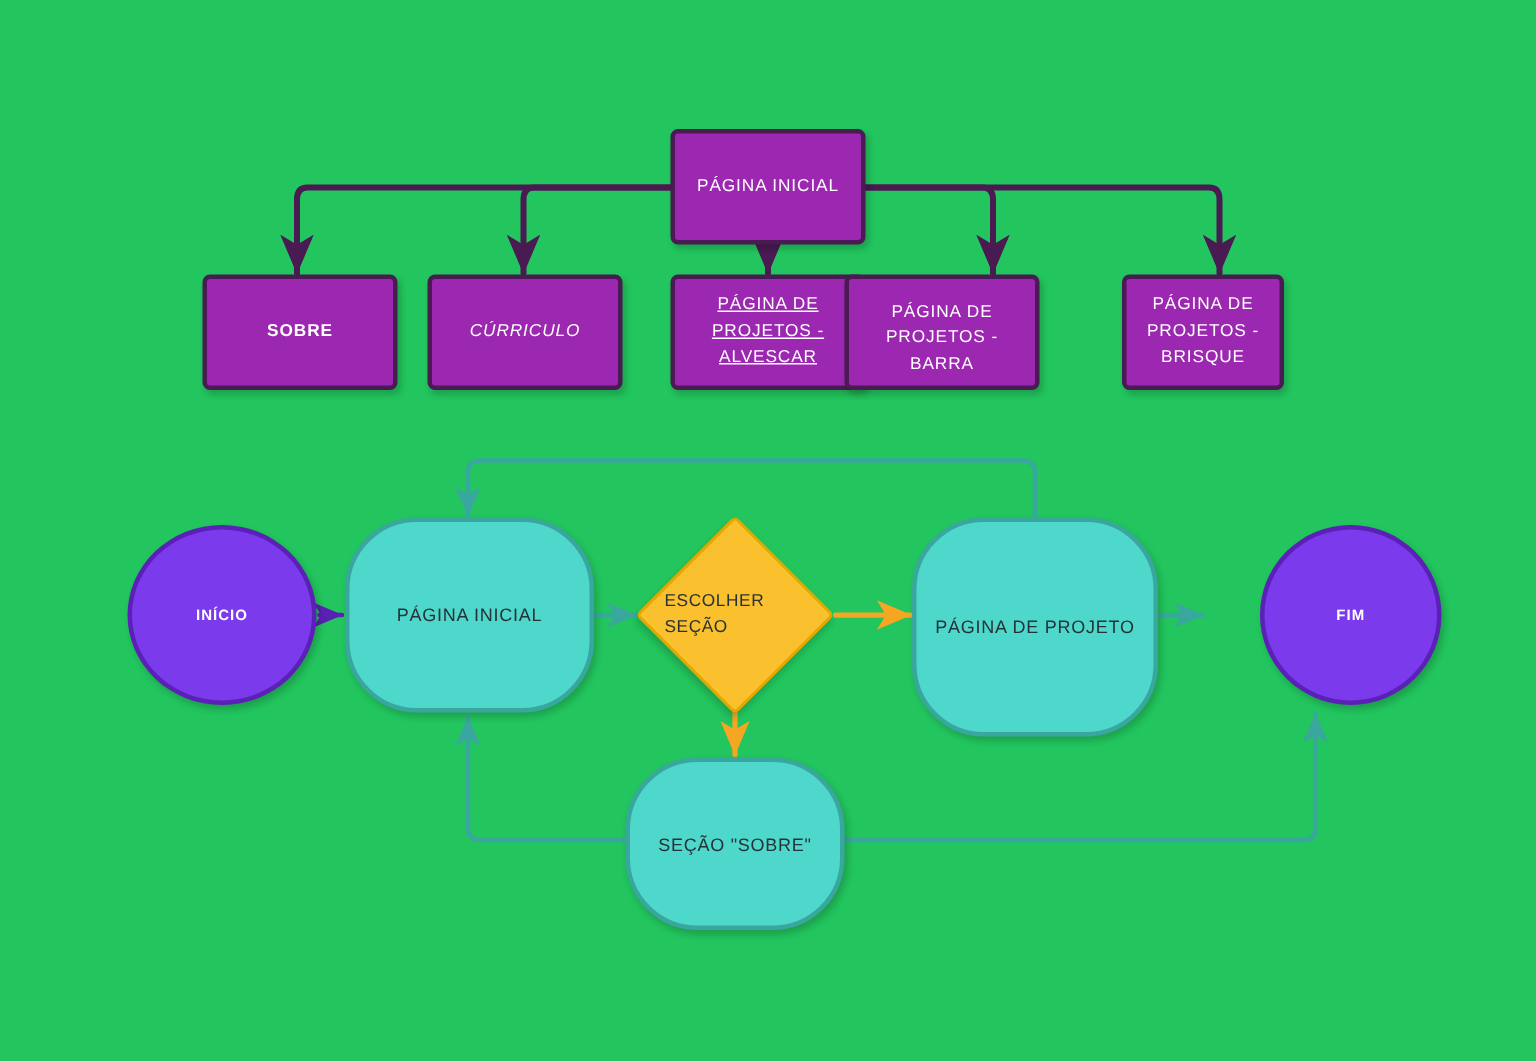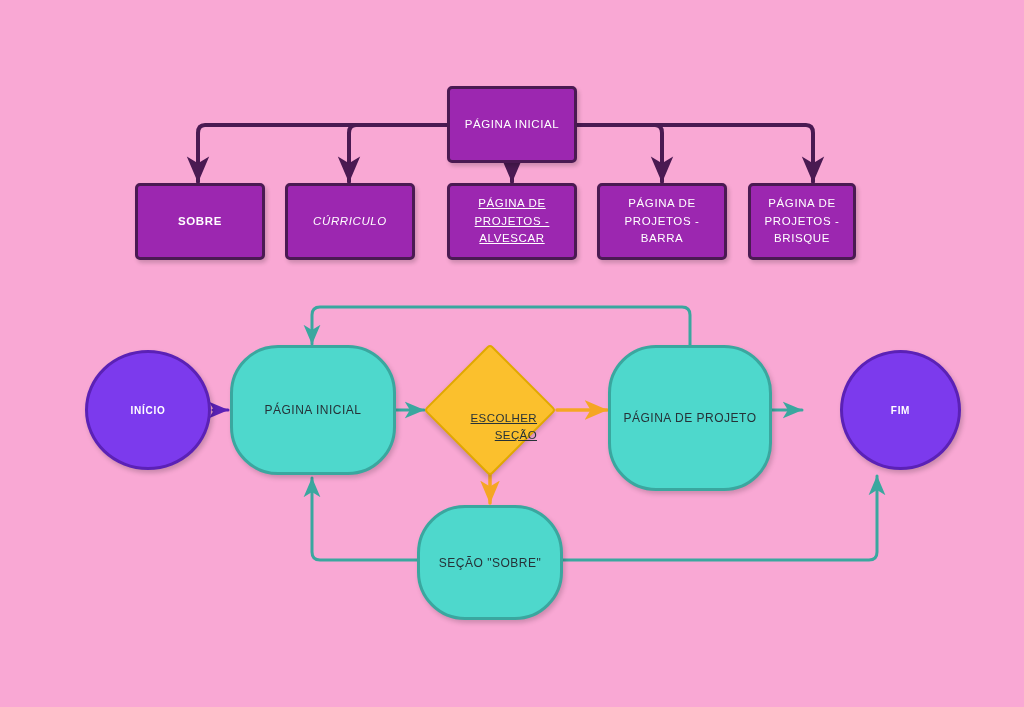"PÁGINA INICIAL" #canvas { background: #f9a8d4 -> #22c55e }
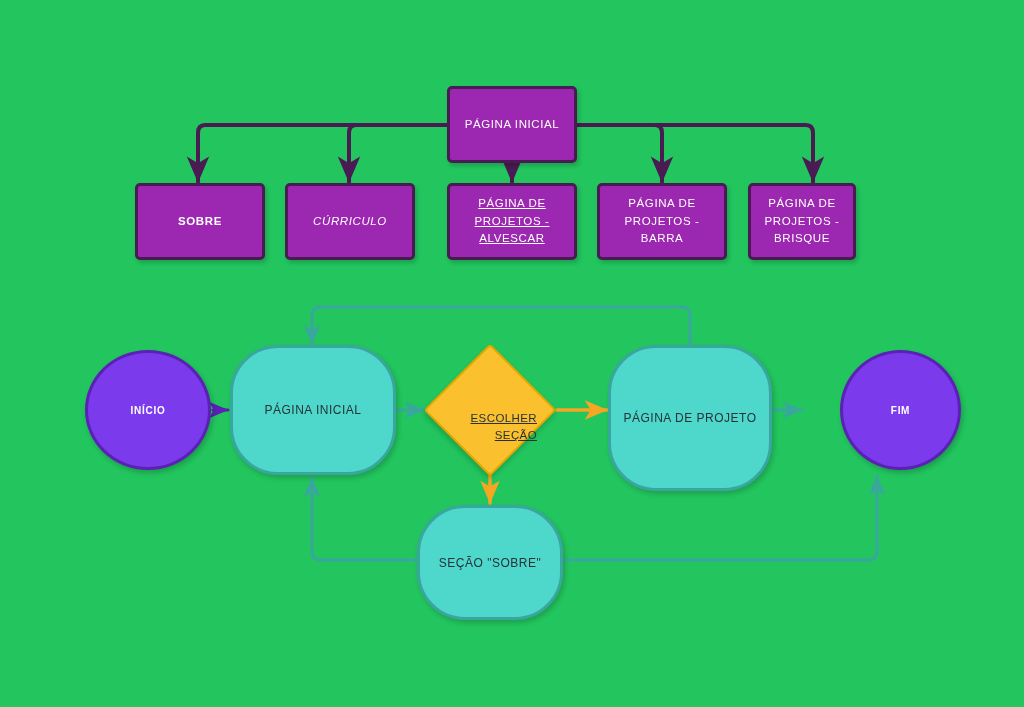"PÁGINA DE PROJETOS - BARRA" div.sm-box { align-items: none -> flex-end; left: 597px -> 563px }
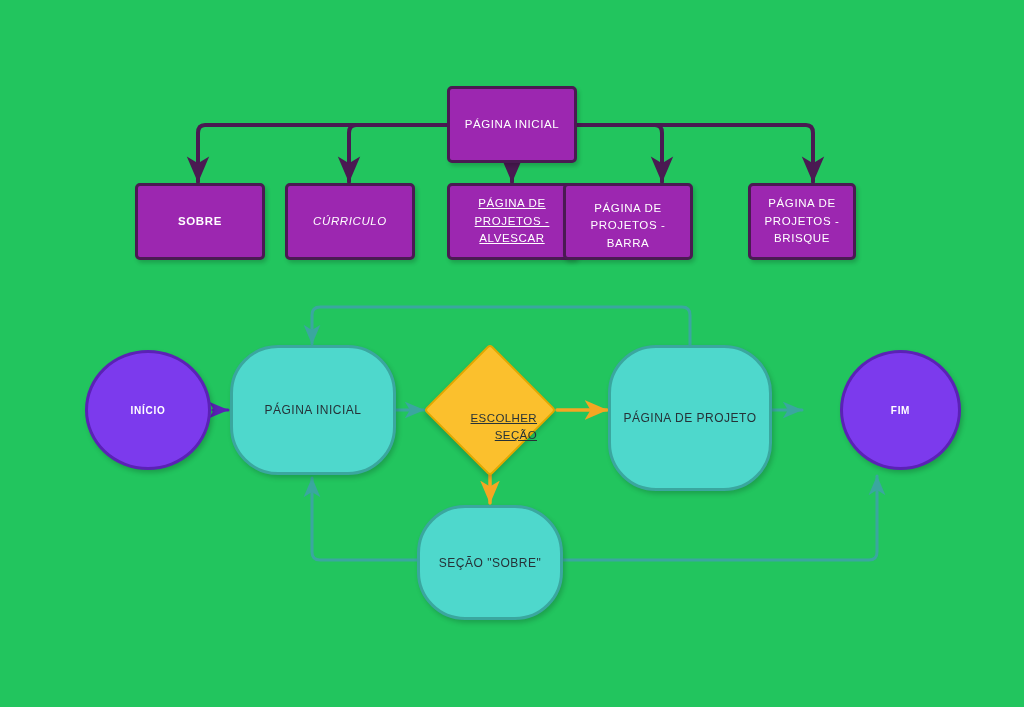"ESCOLHER SEÇÃO" .fc-diamond .dia-label { text-align: right -> left; text-decoration: underline -> none; top: 17px -> 0 }
